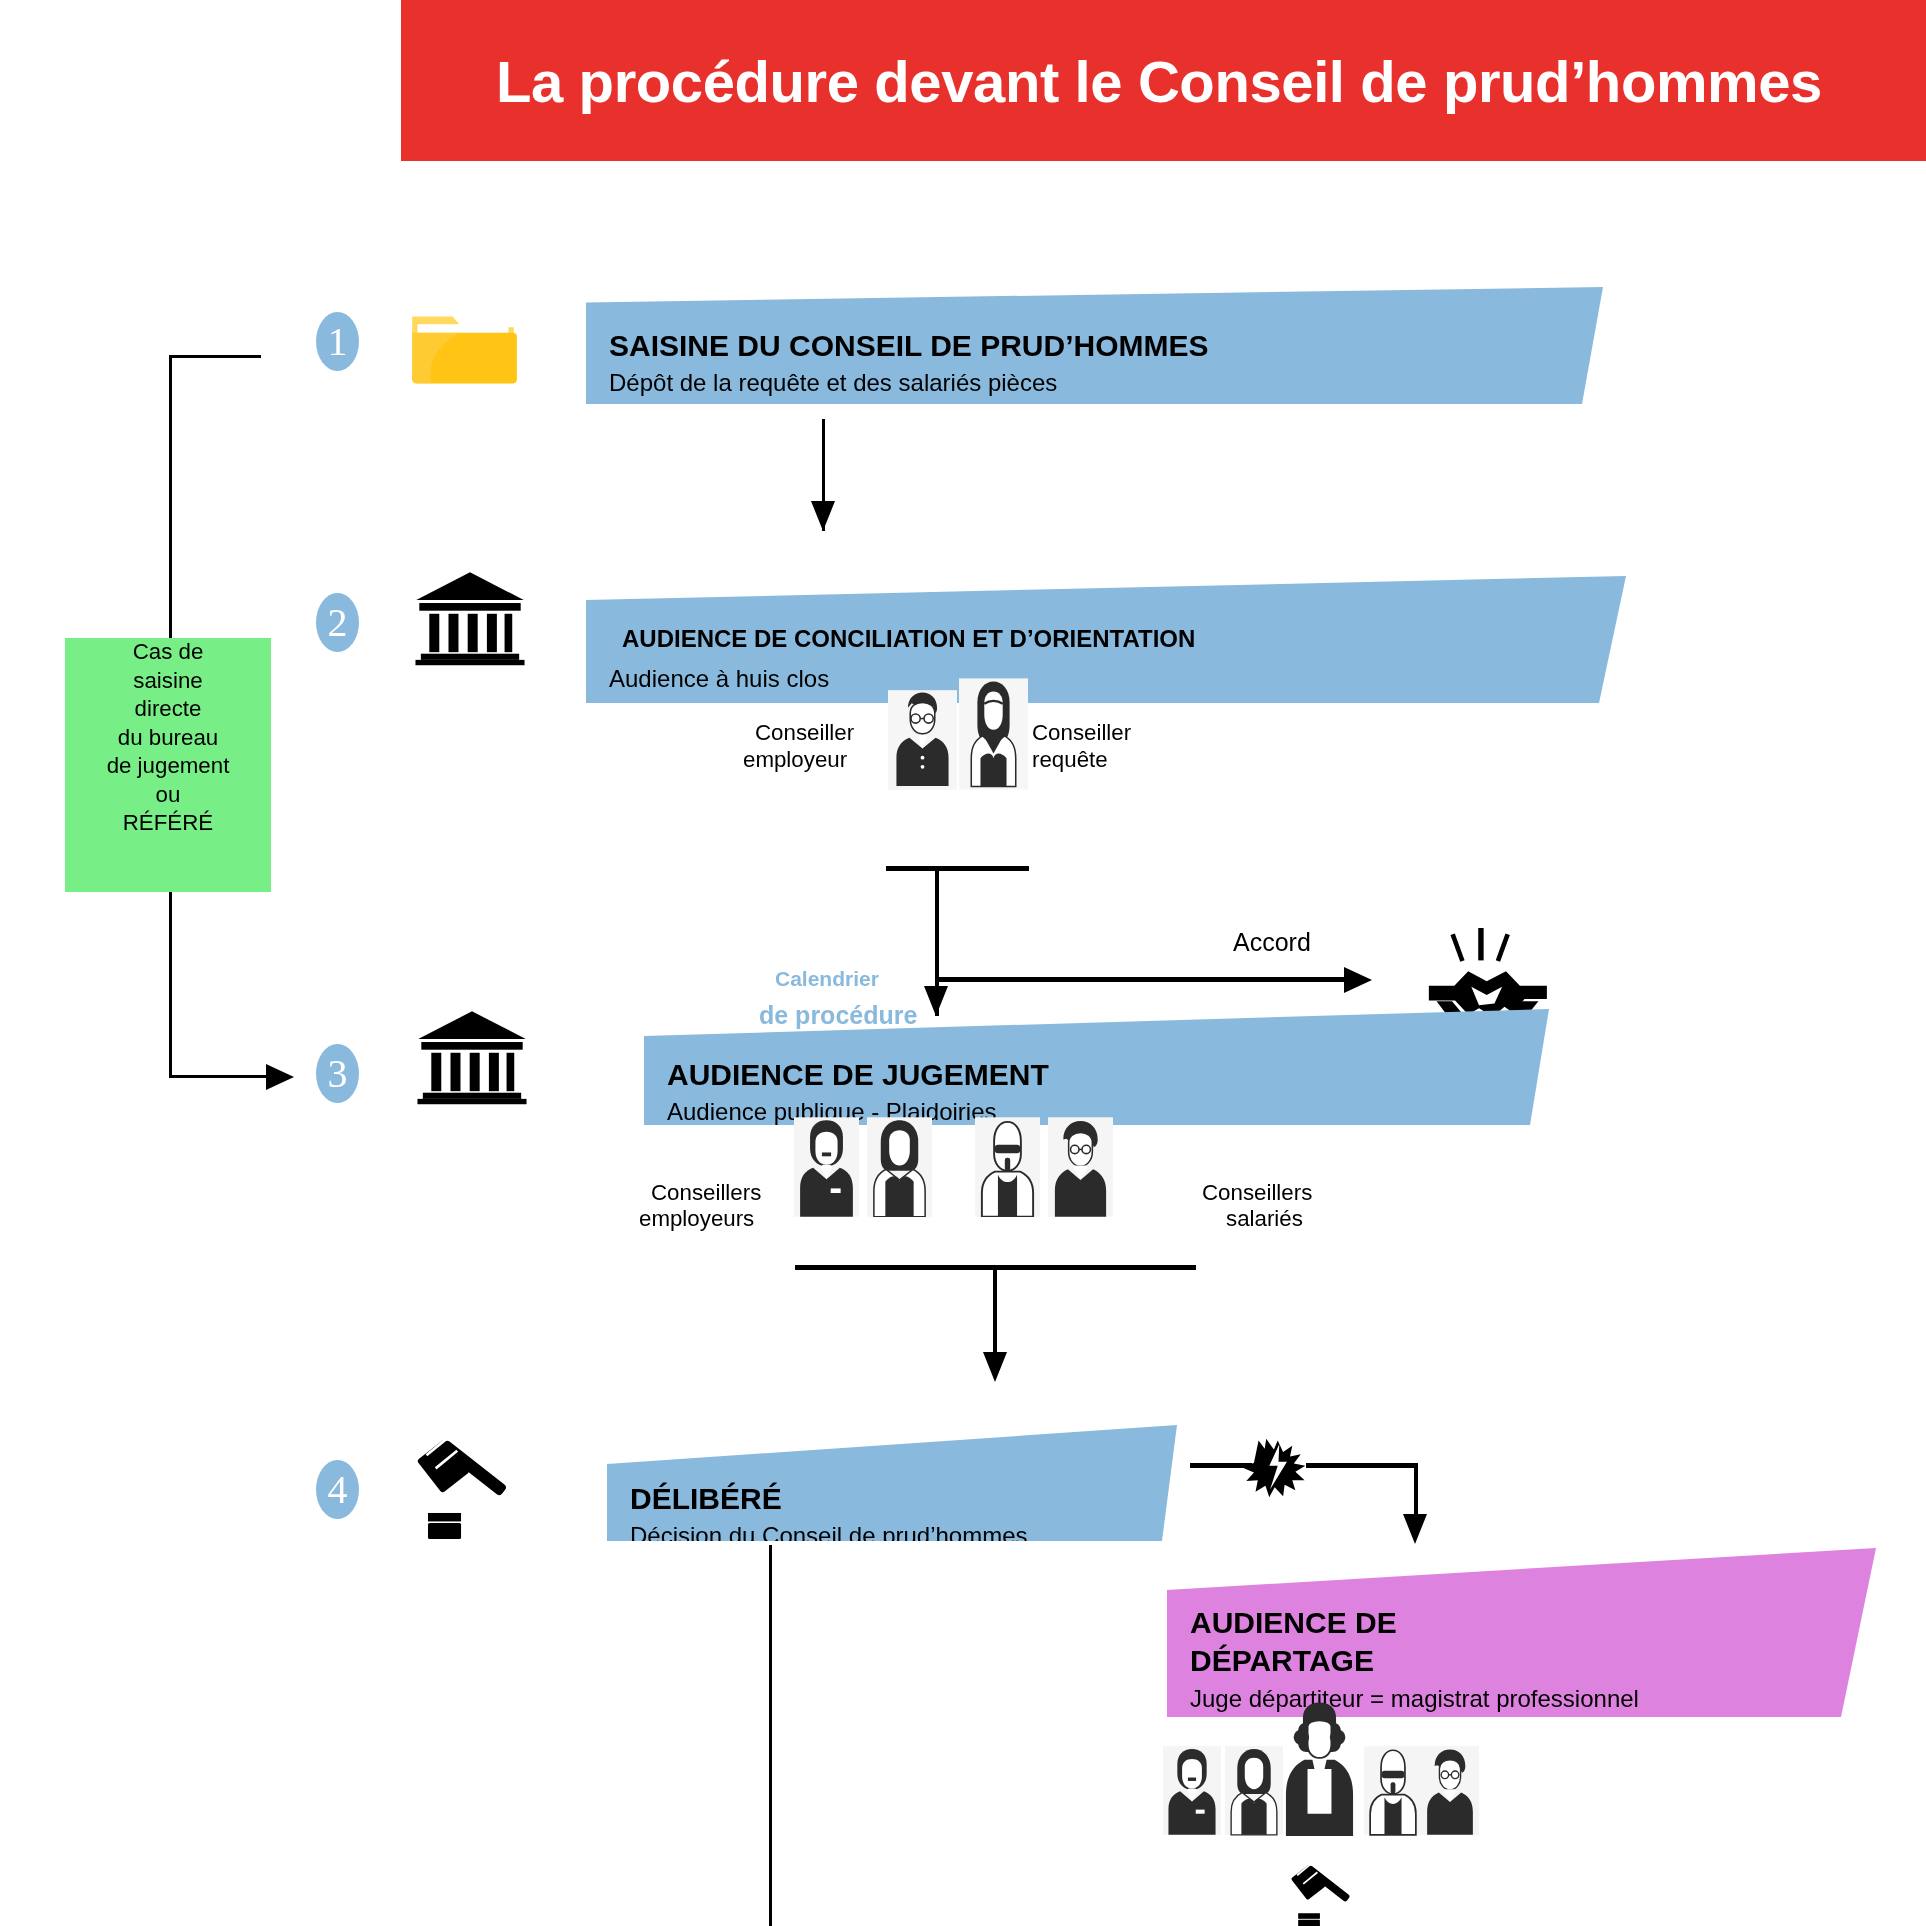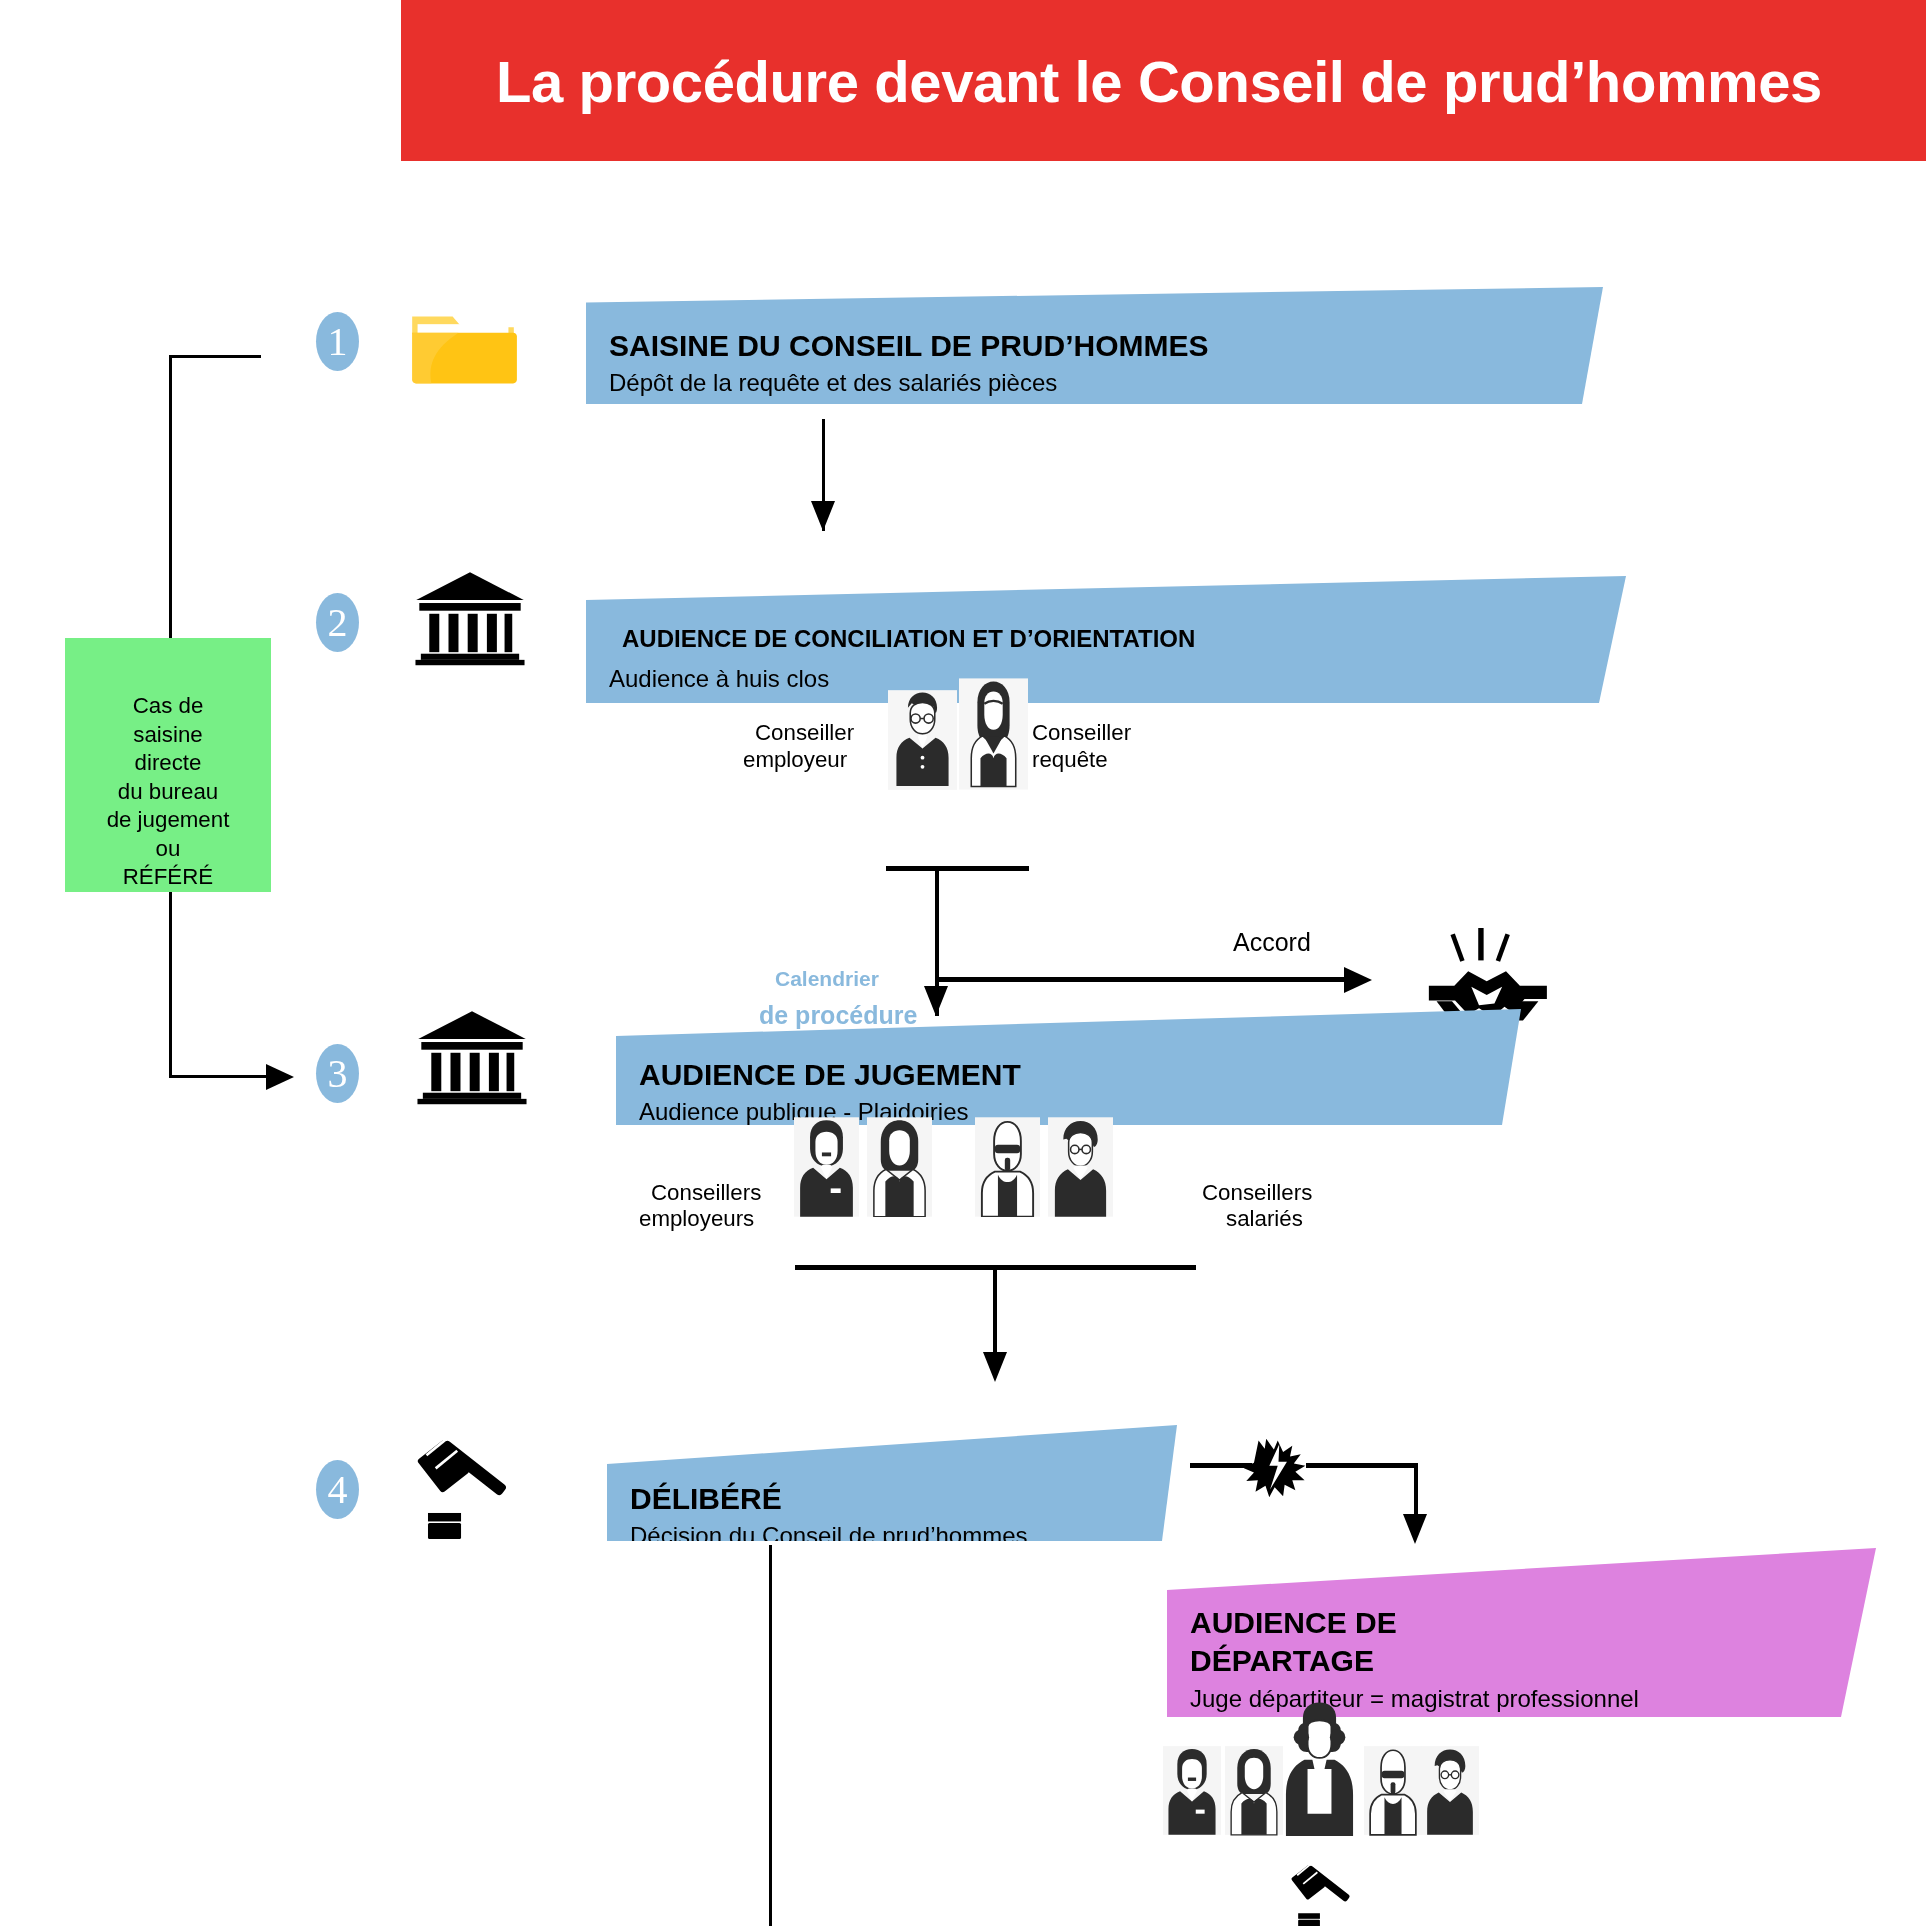"Cas de" #green-box { justify-content: flex-end -> flex-start }
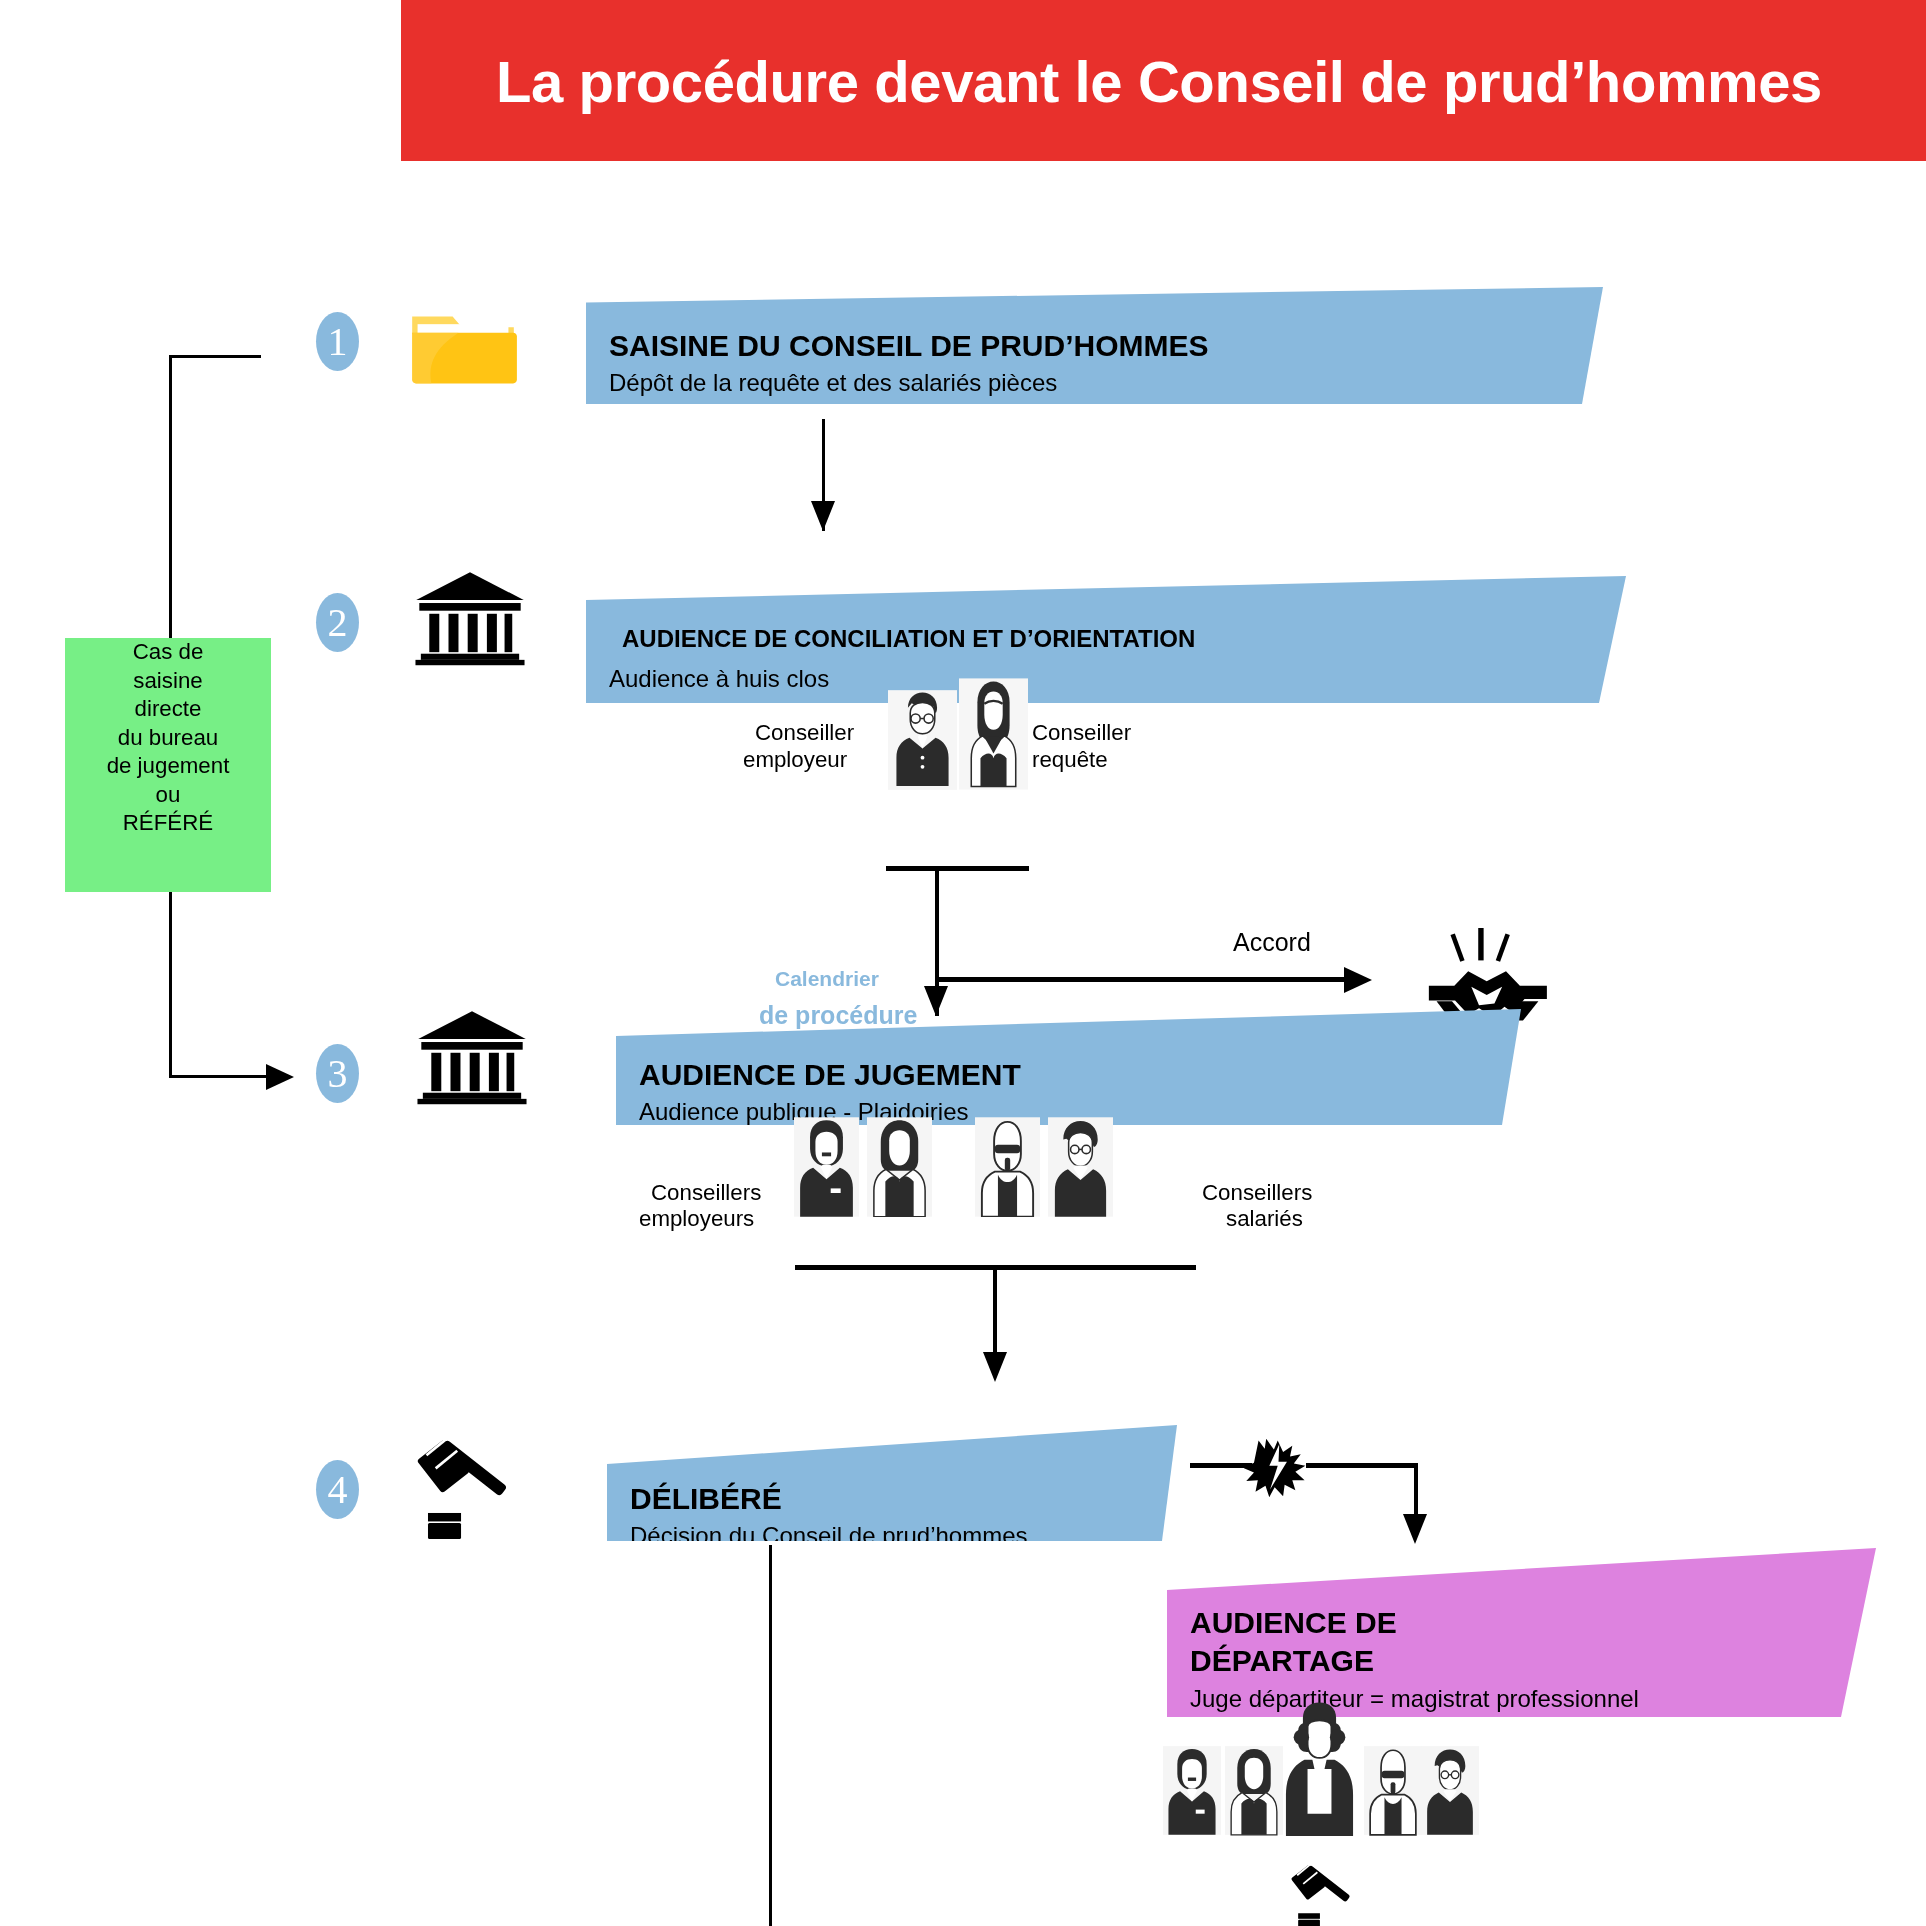"AUDIENCE DE JUGEMENT" div.banner { left: 616px -> 644px }
